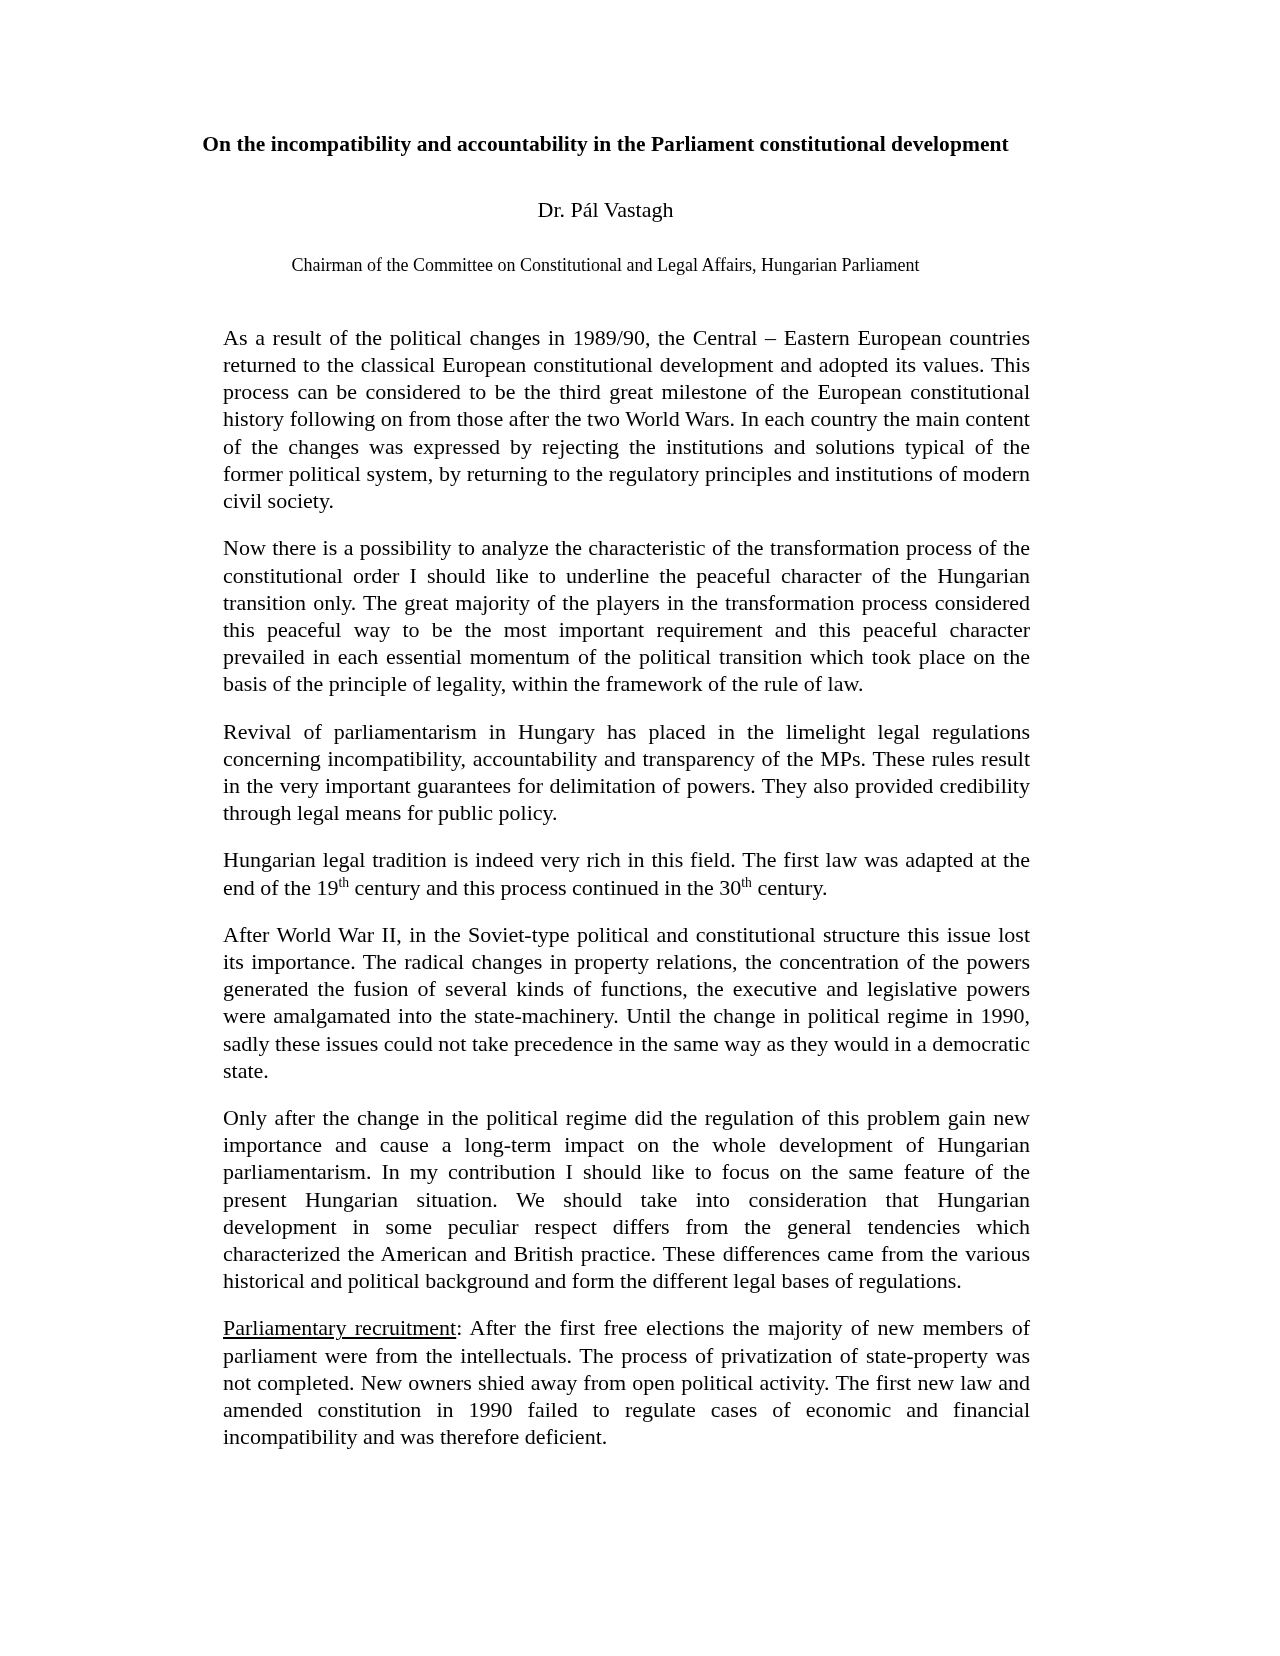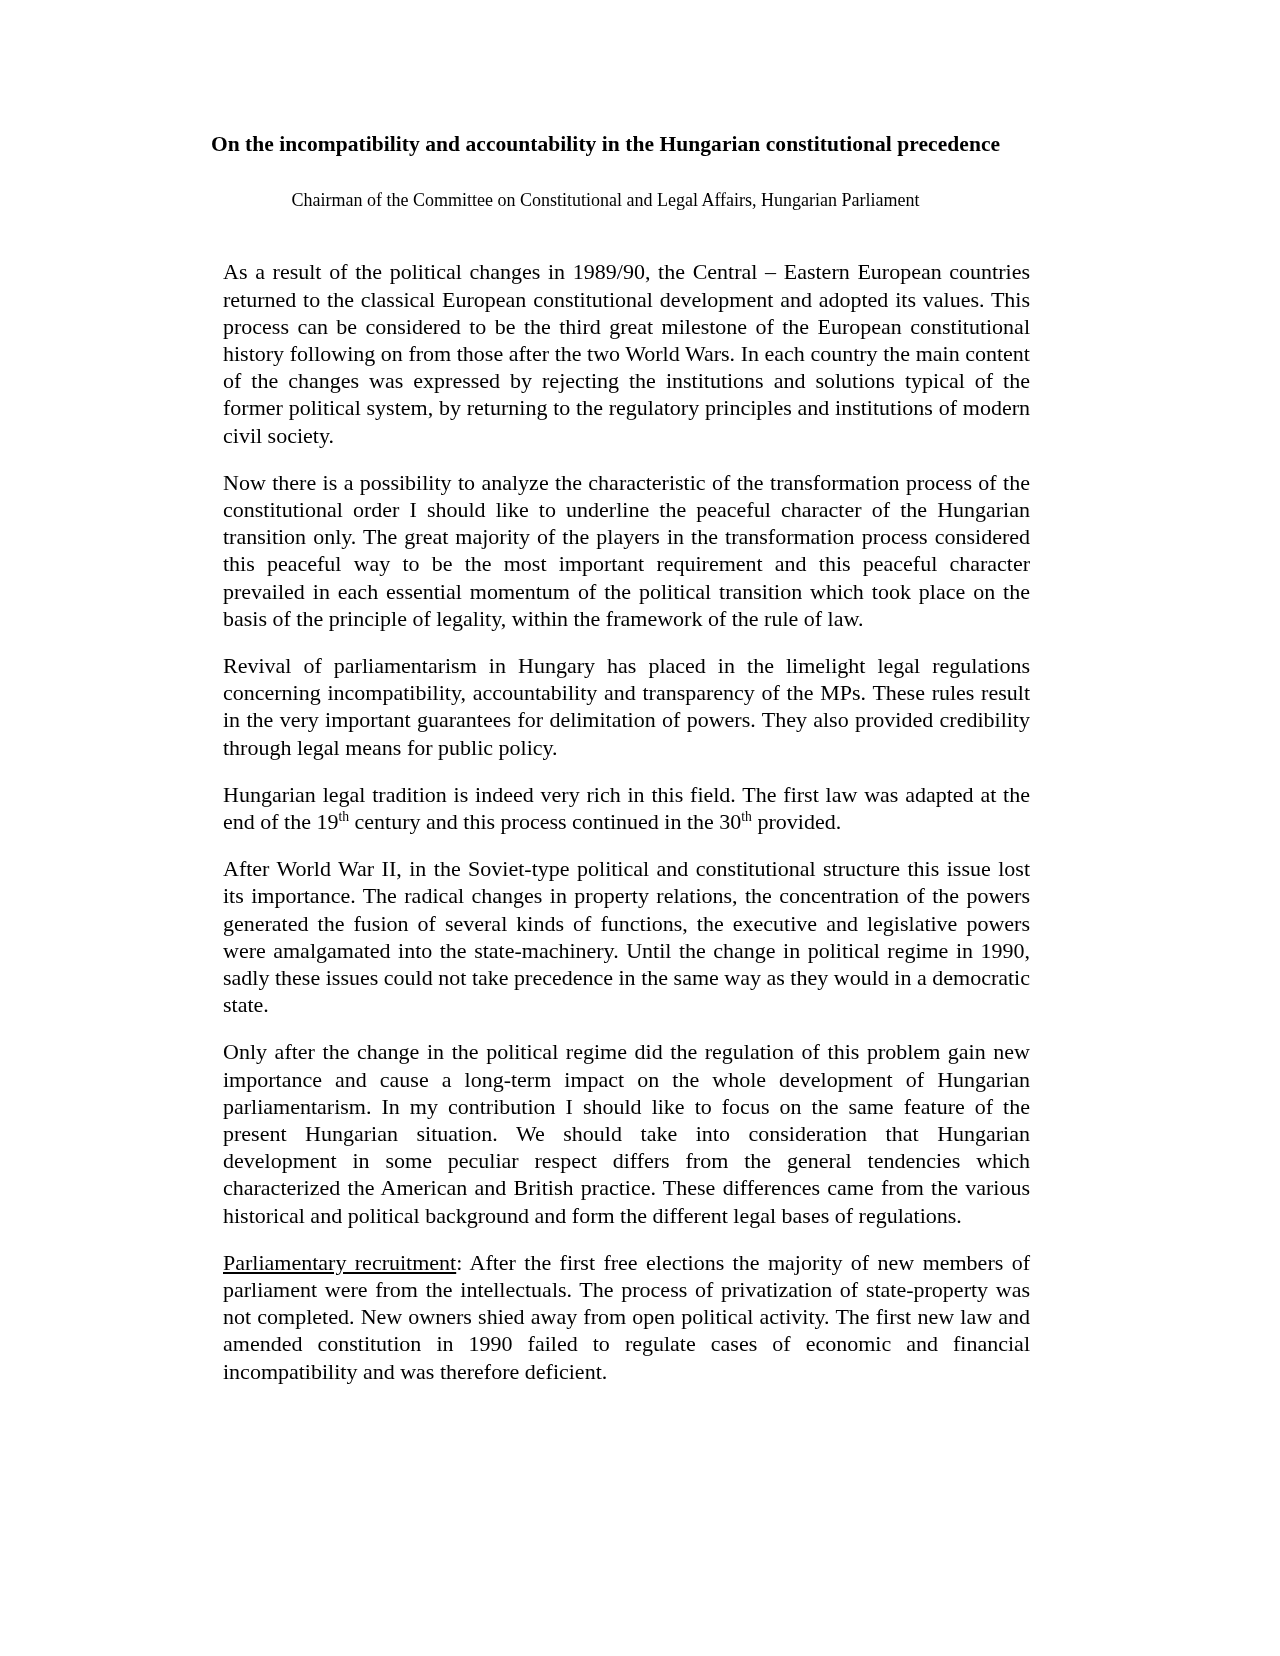"On the incompatibility and" h1.doc-title { text: Hungarian constitutional precedence -> Parliament constitutional development }
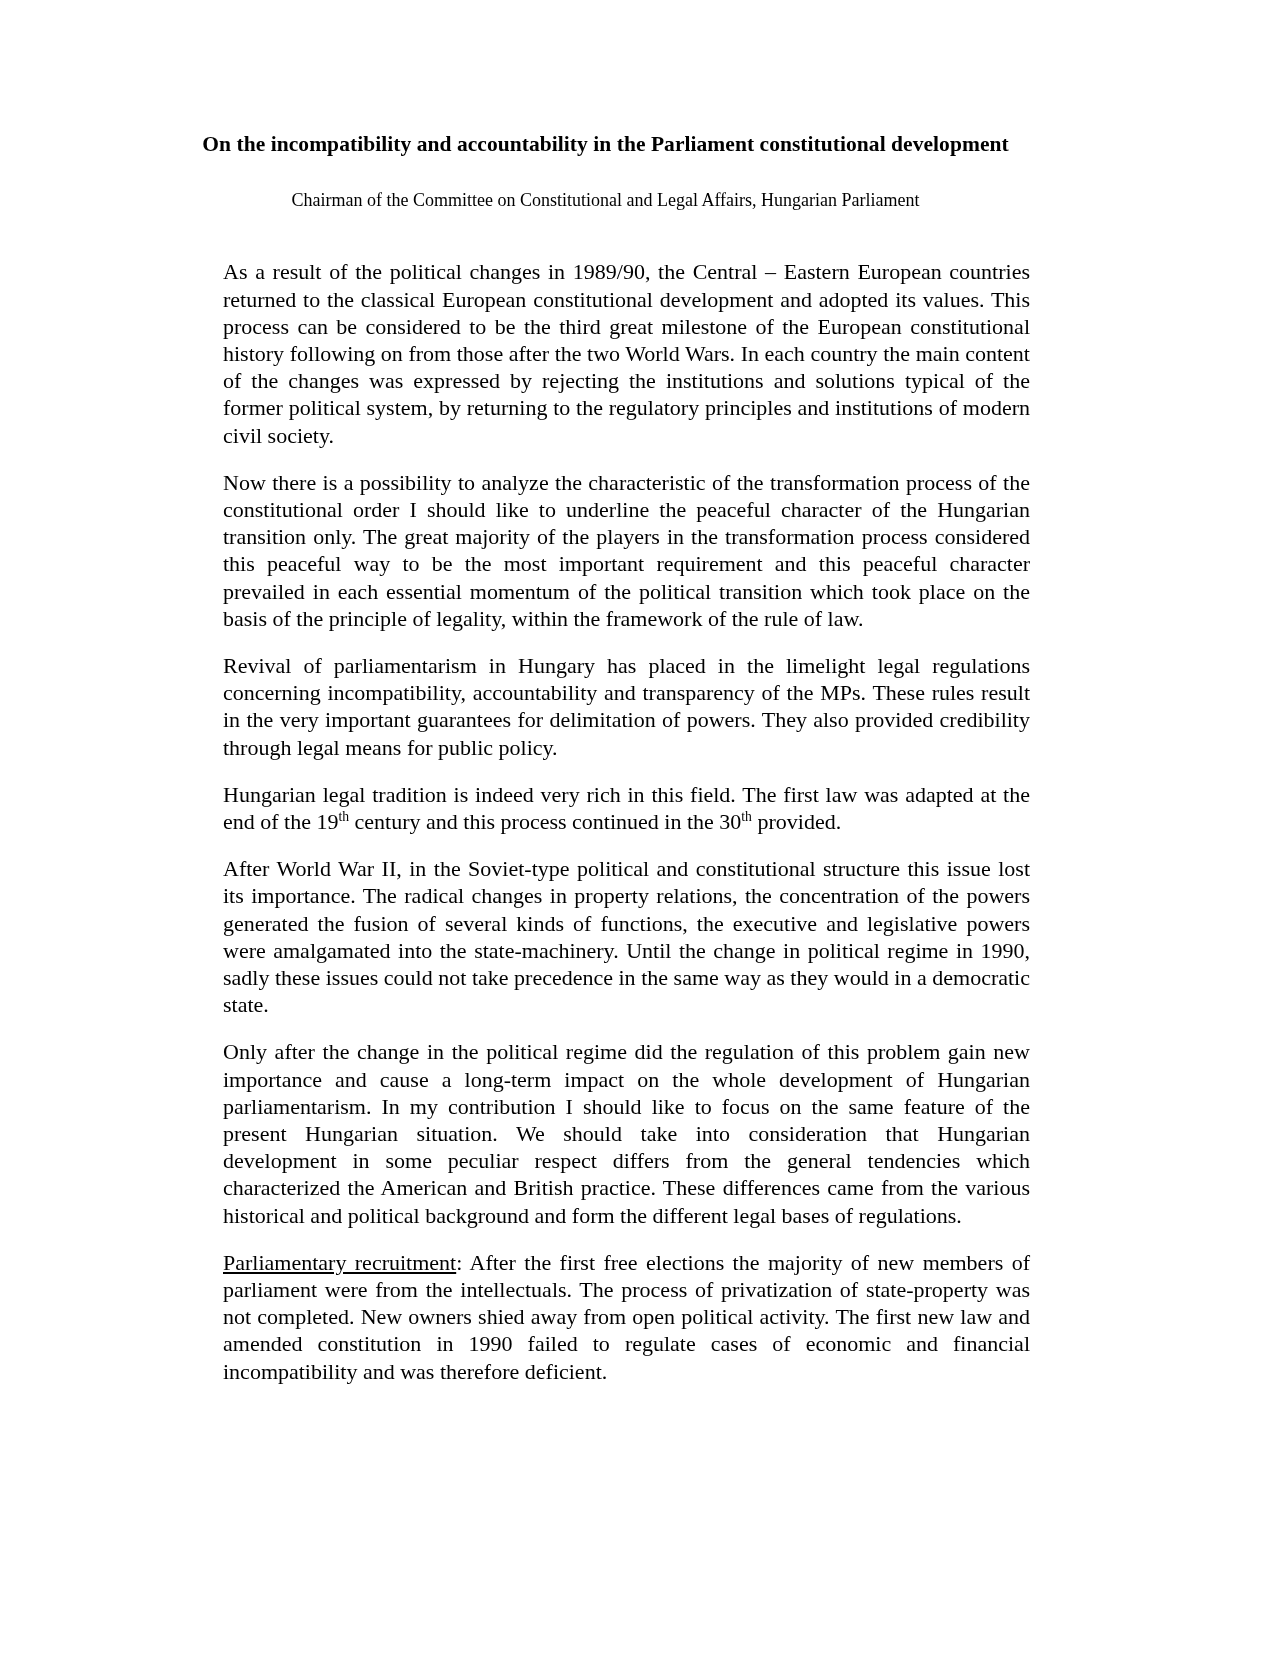"Dr. Pál Vastagh" div.doc-author { html: none -> <div>Dr. Pál Vastagh</div> }
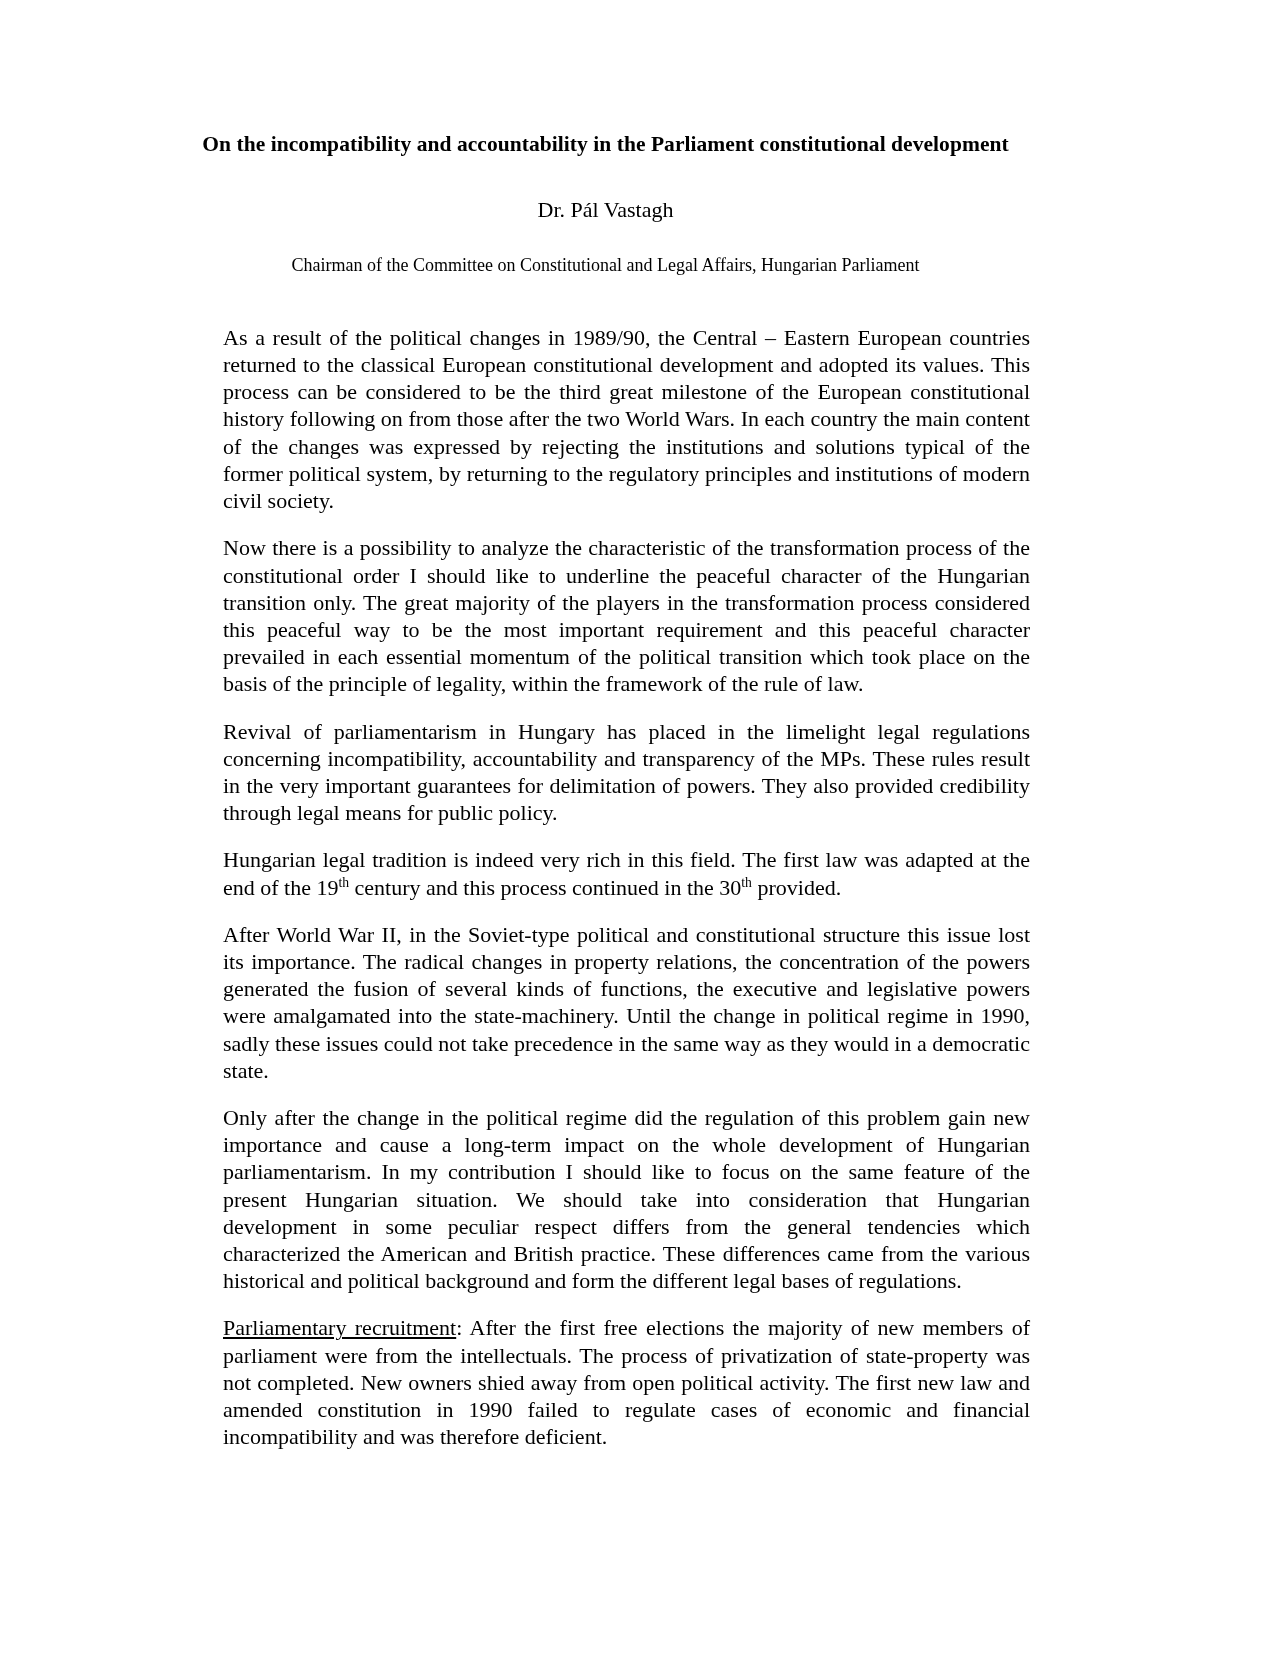"provided." span { text: provided -> century }
